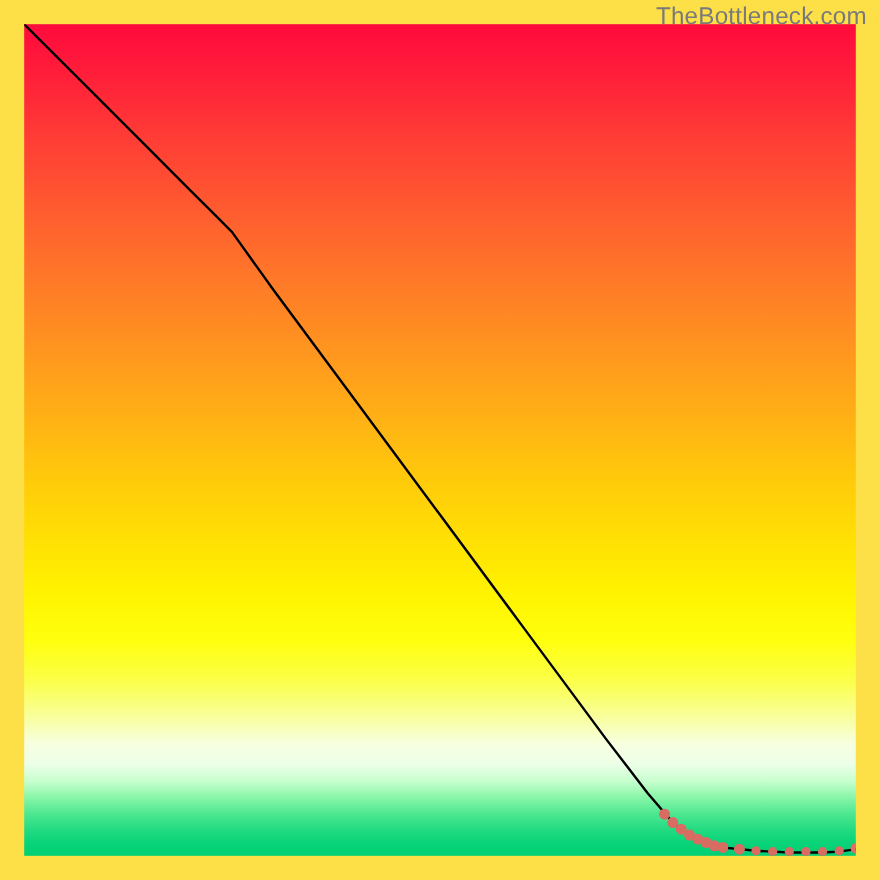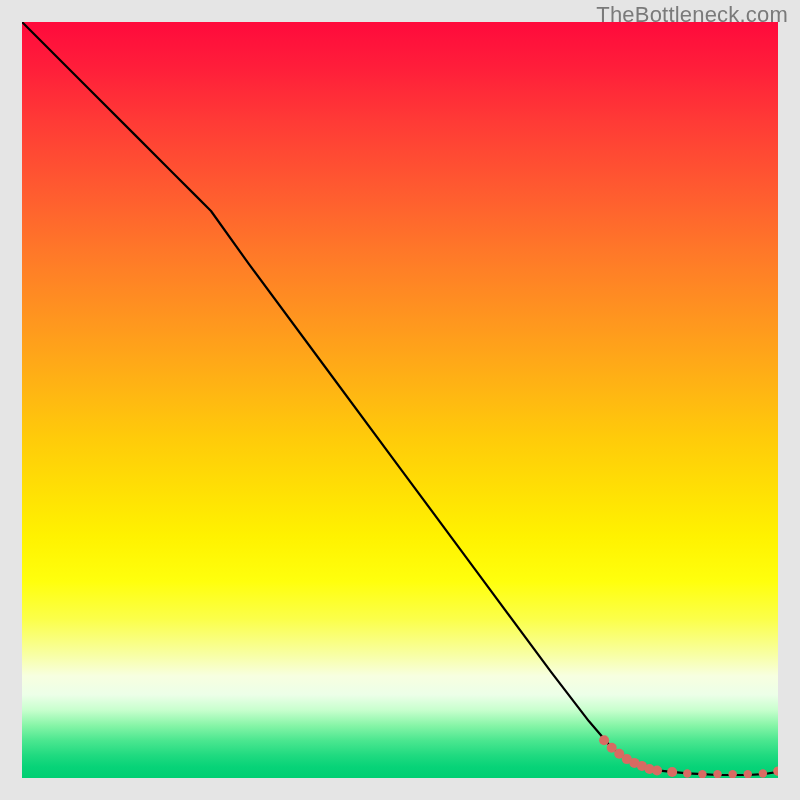"TheBottleneck.com" .stage { background: #e5e5e5 -> #fde047 }
